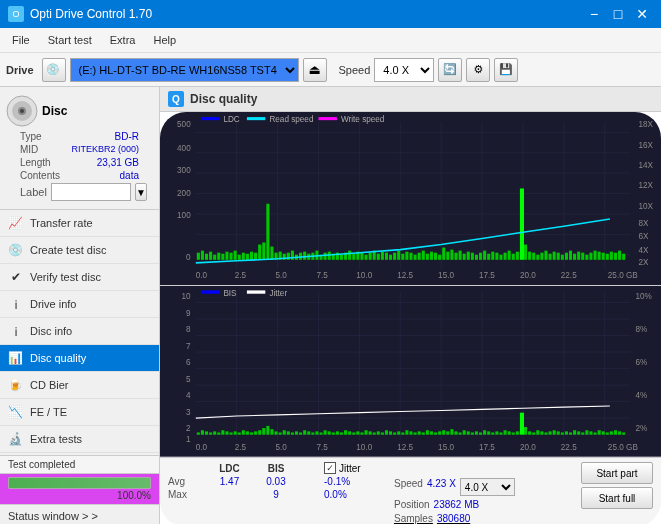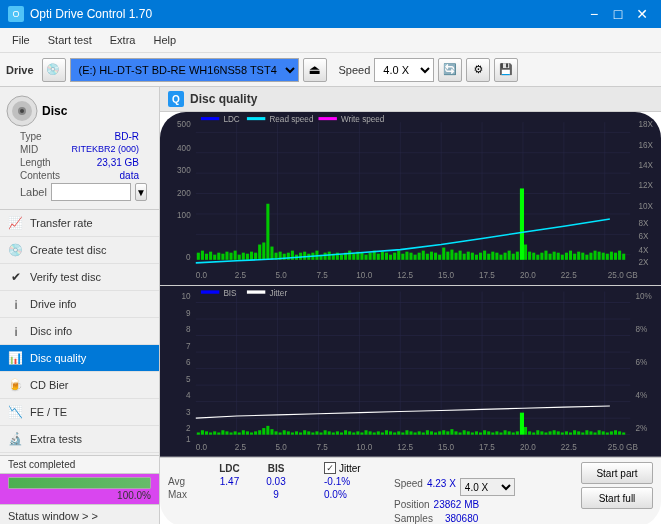"Samples" div { gap: 12px -> 4px; text-decoration: none -> underline }
